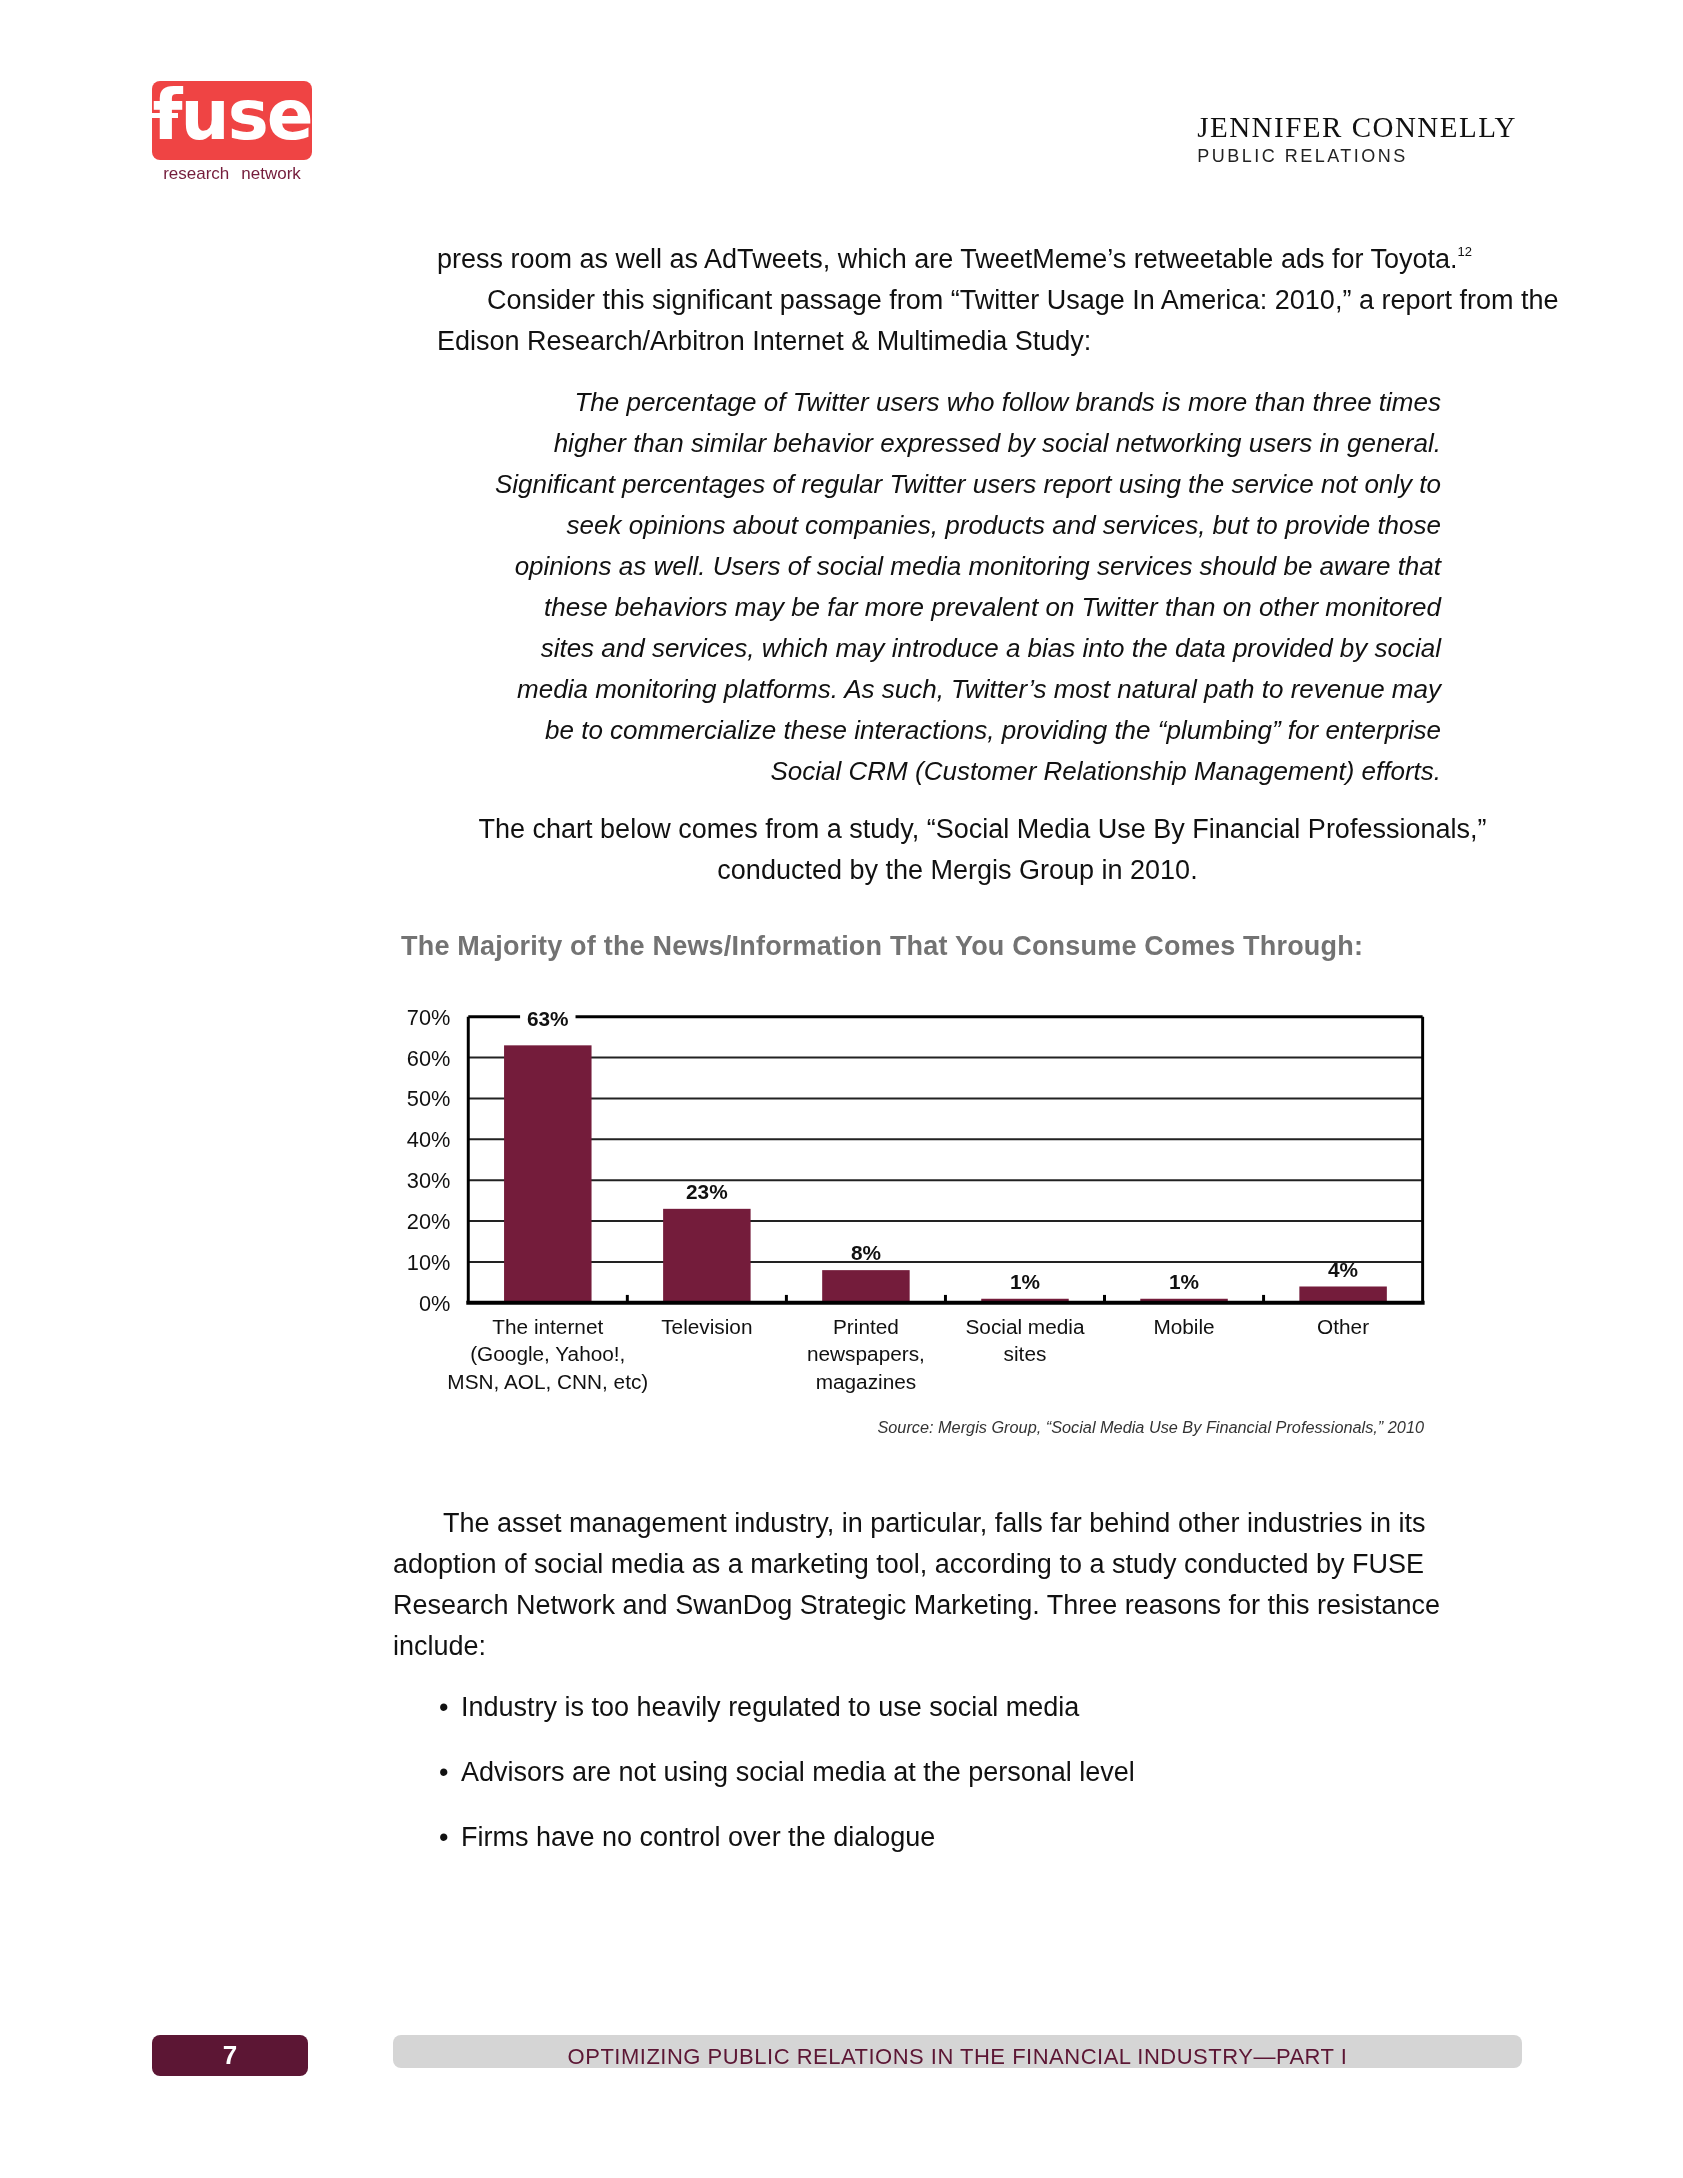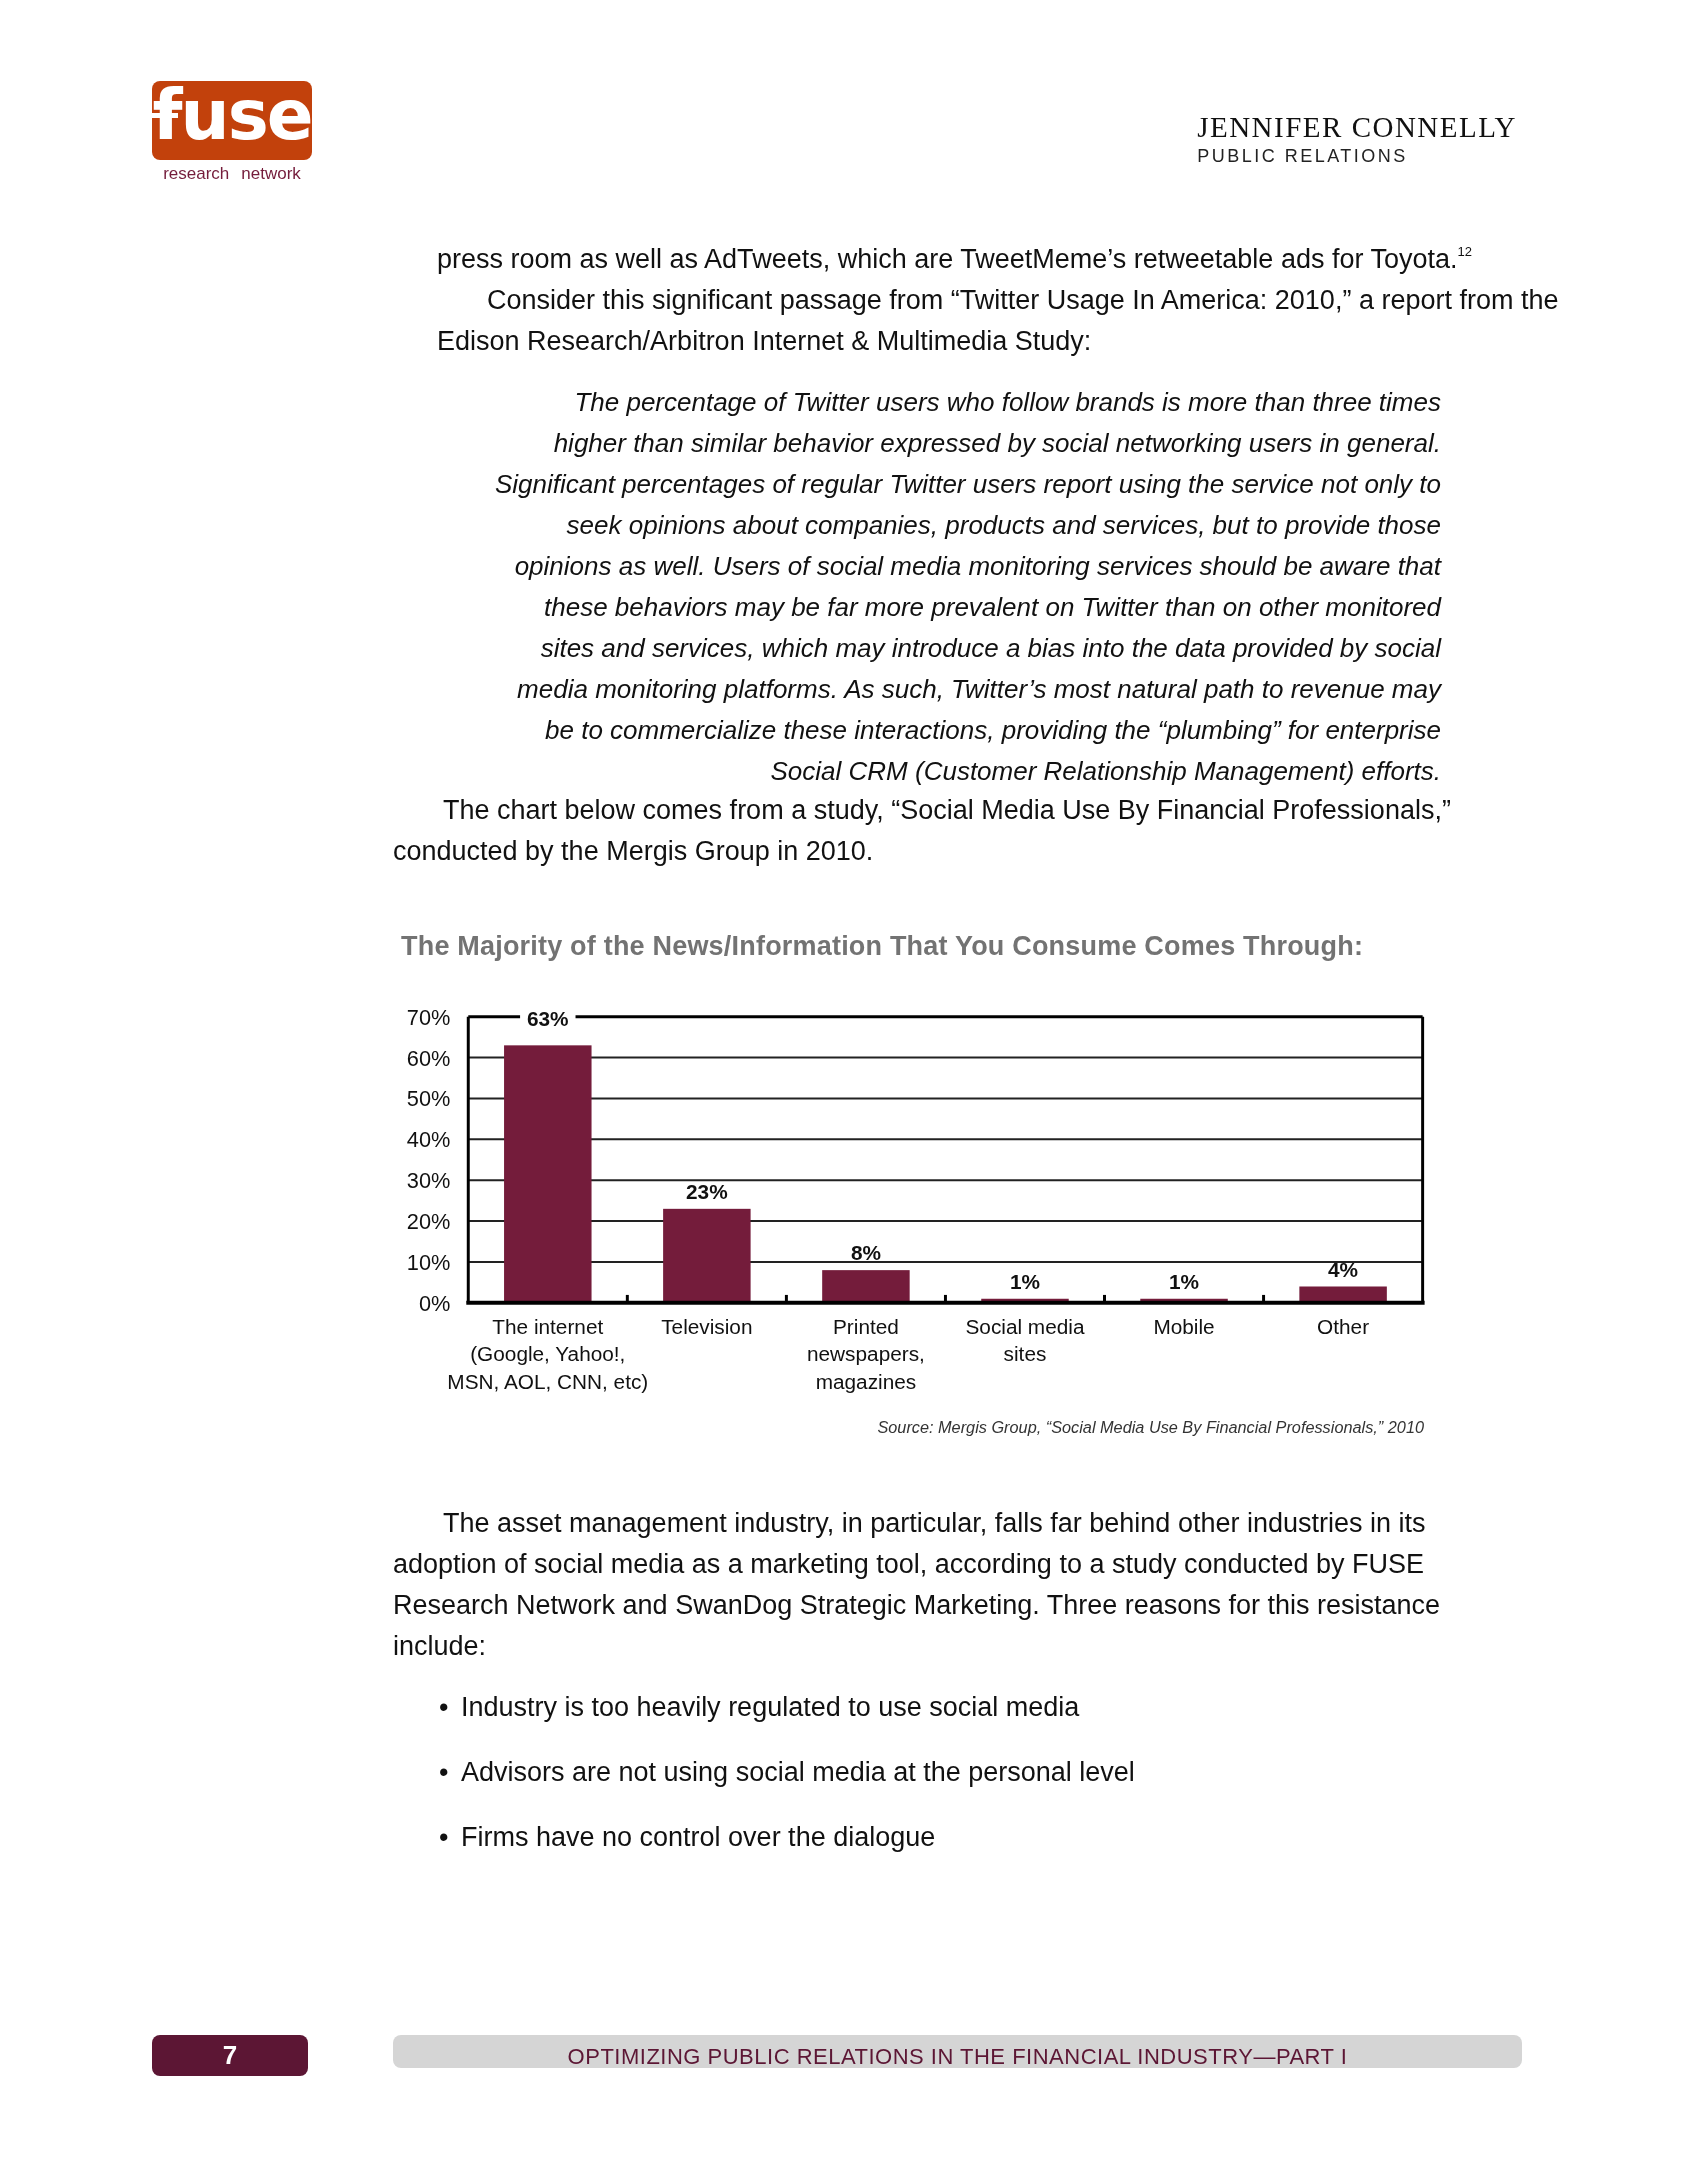"fuse" .logo { background: #c2410c -> #ef4444 }
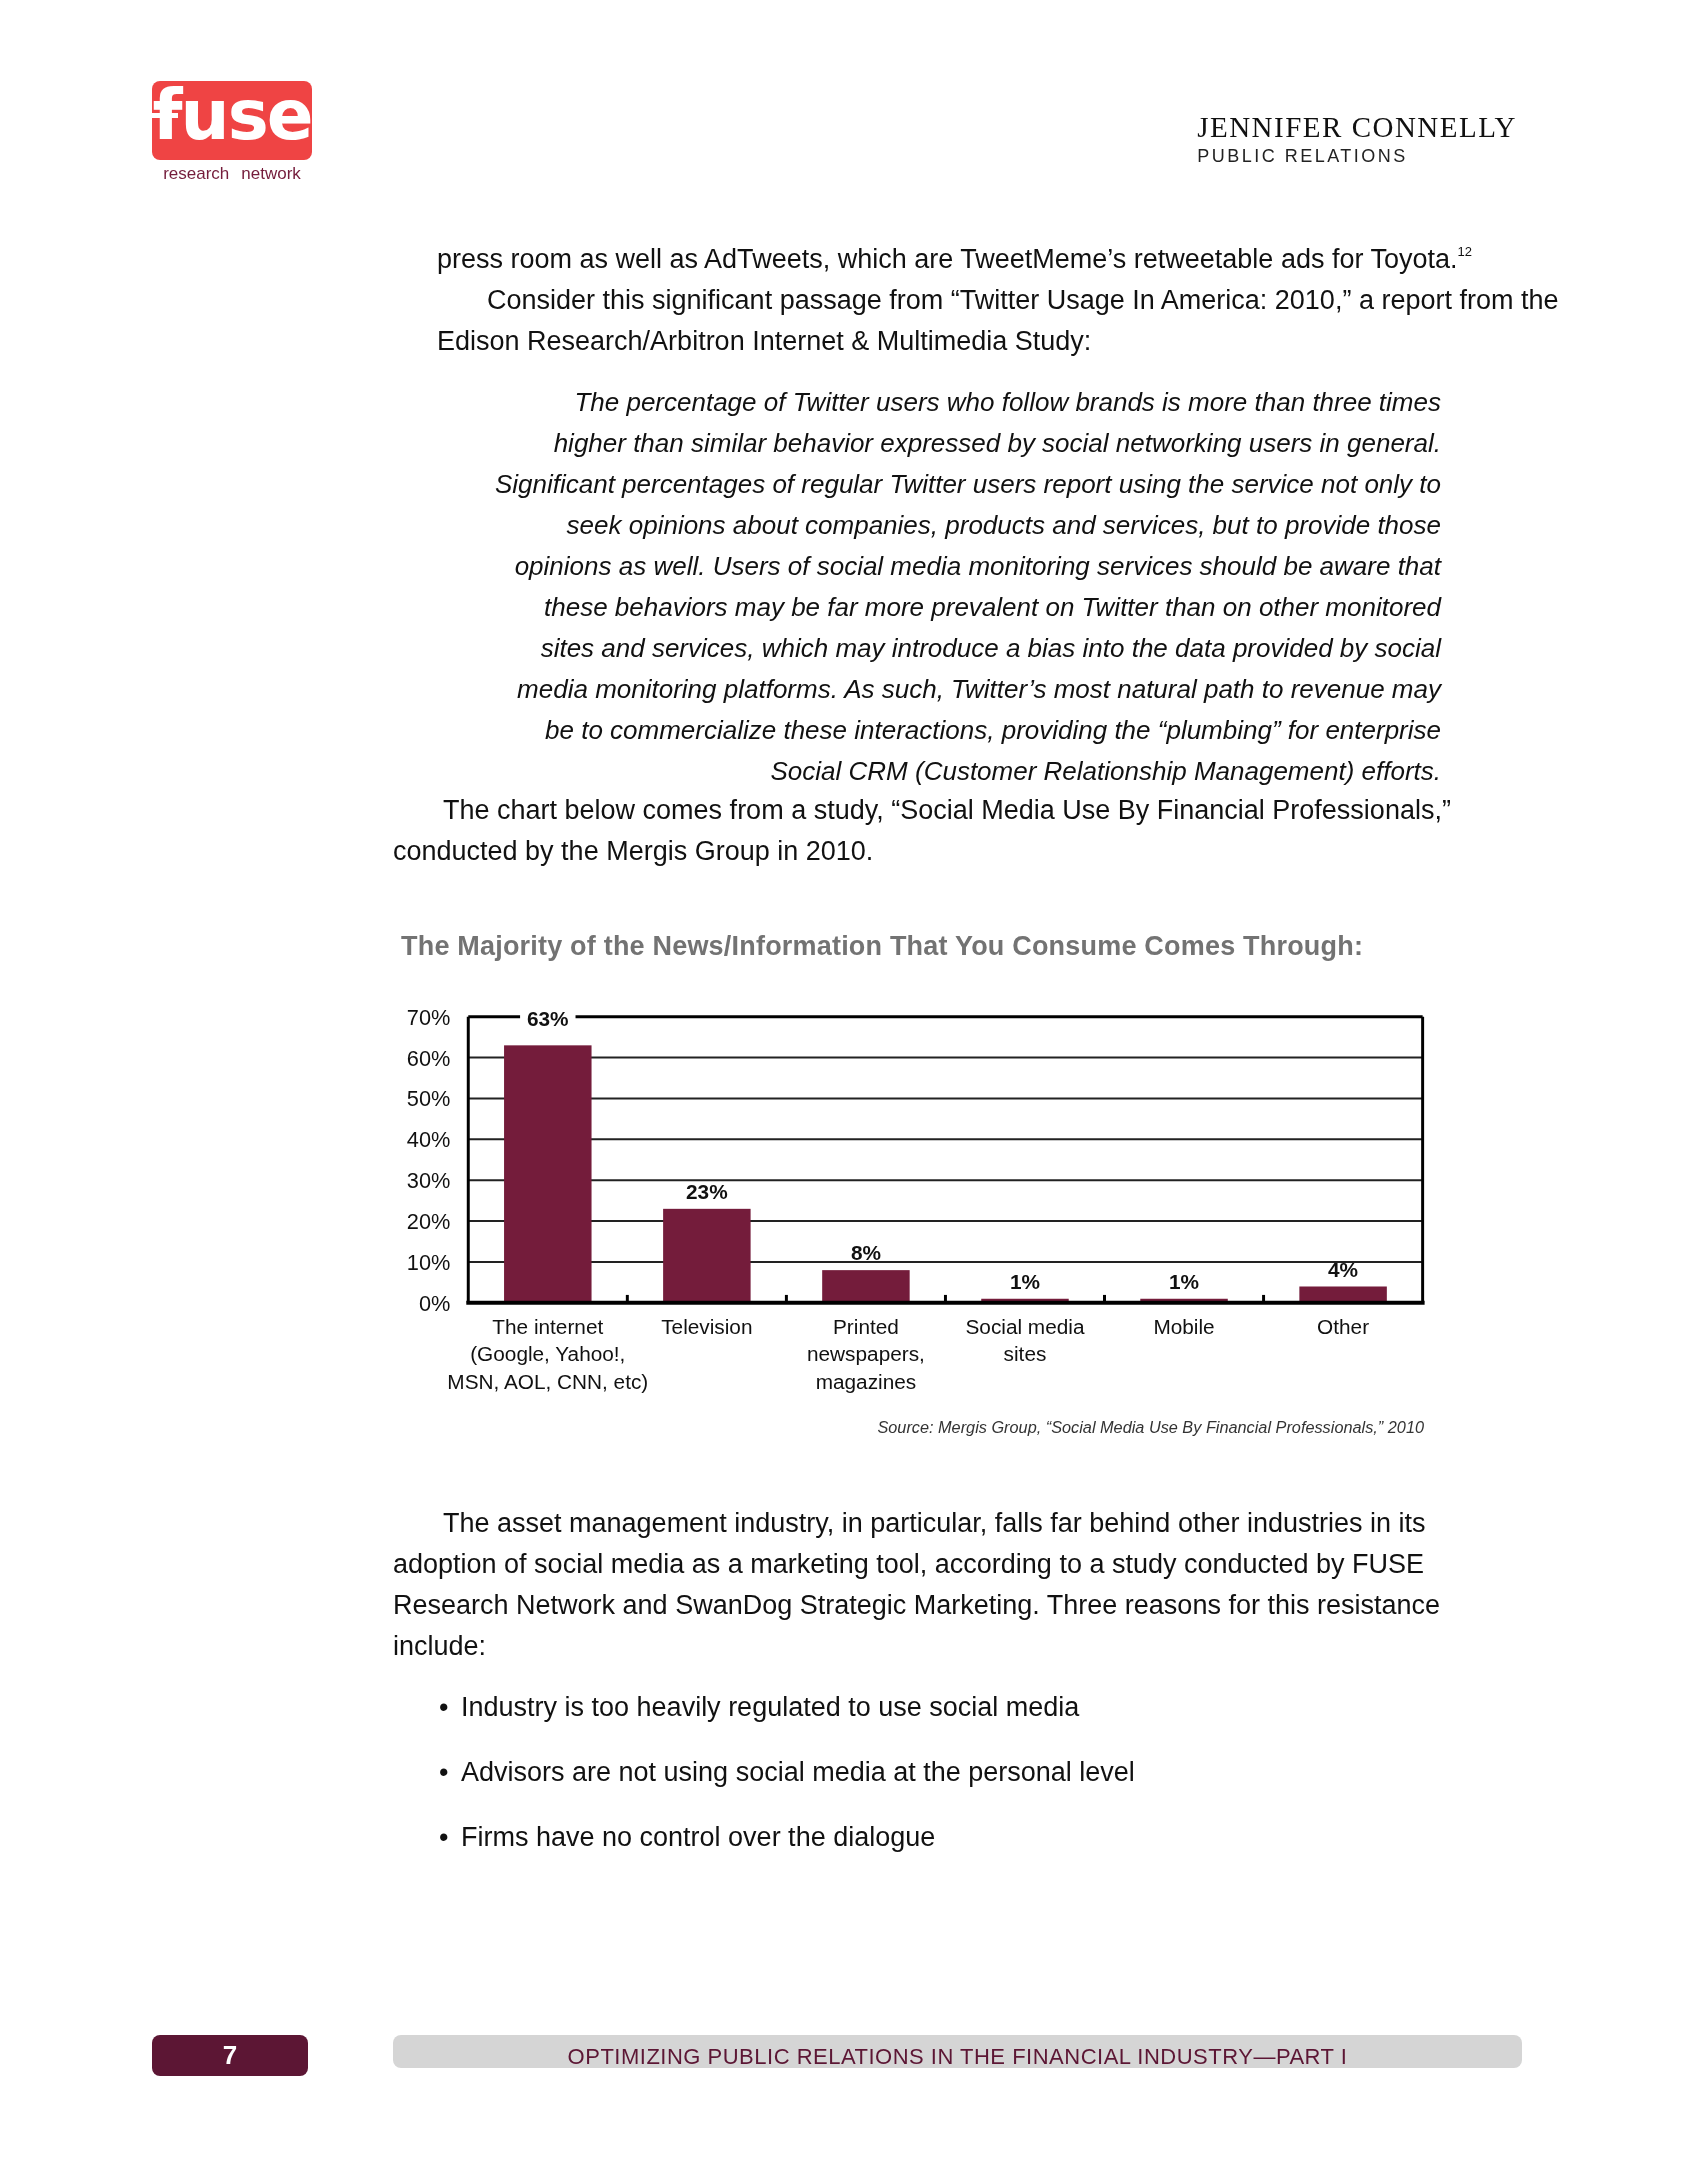"The chart below comes from" div.body { text-align: none -> center; top: 790px -> 809px }
